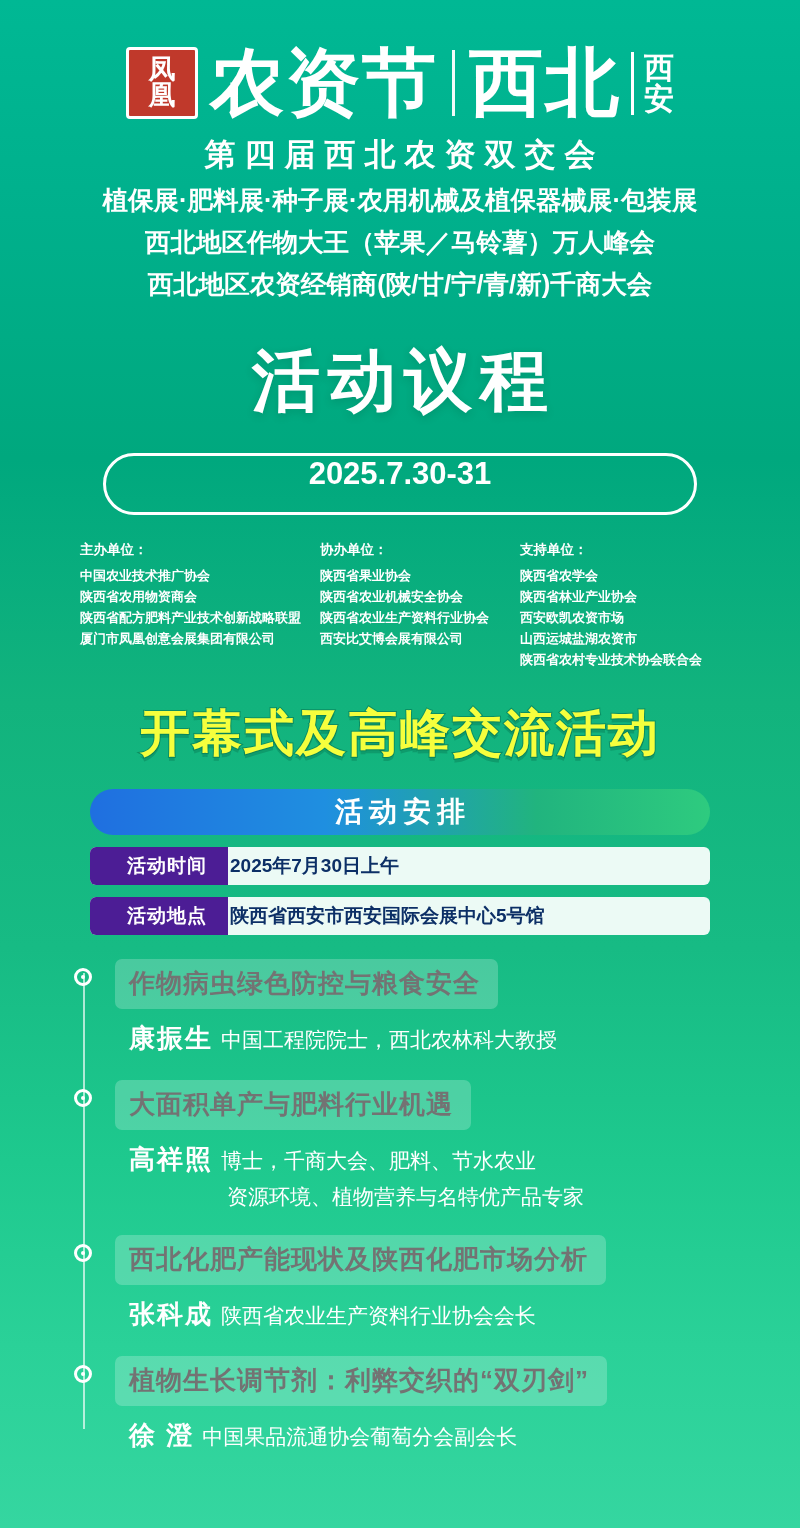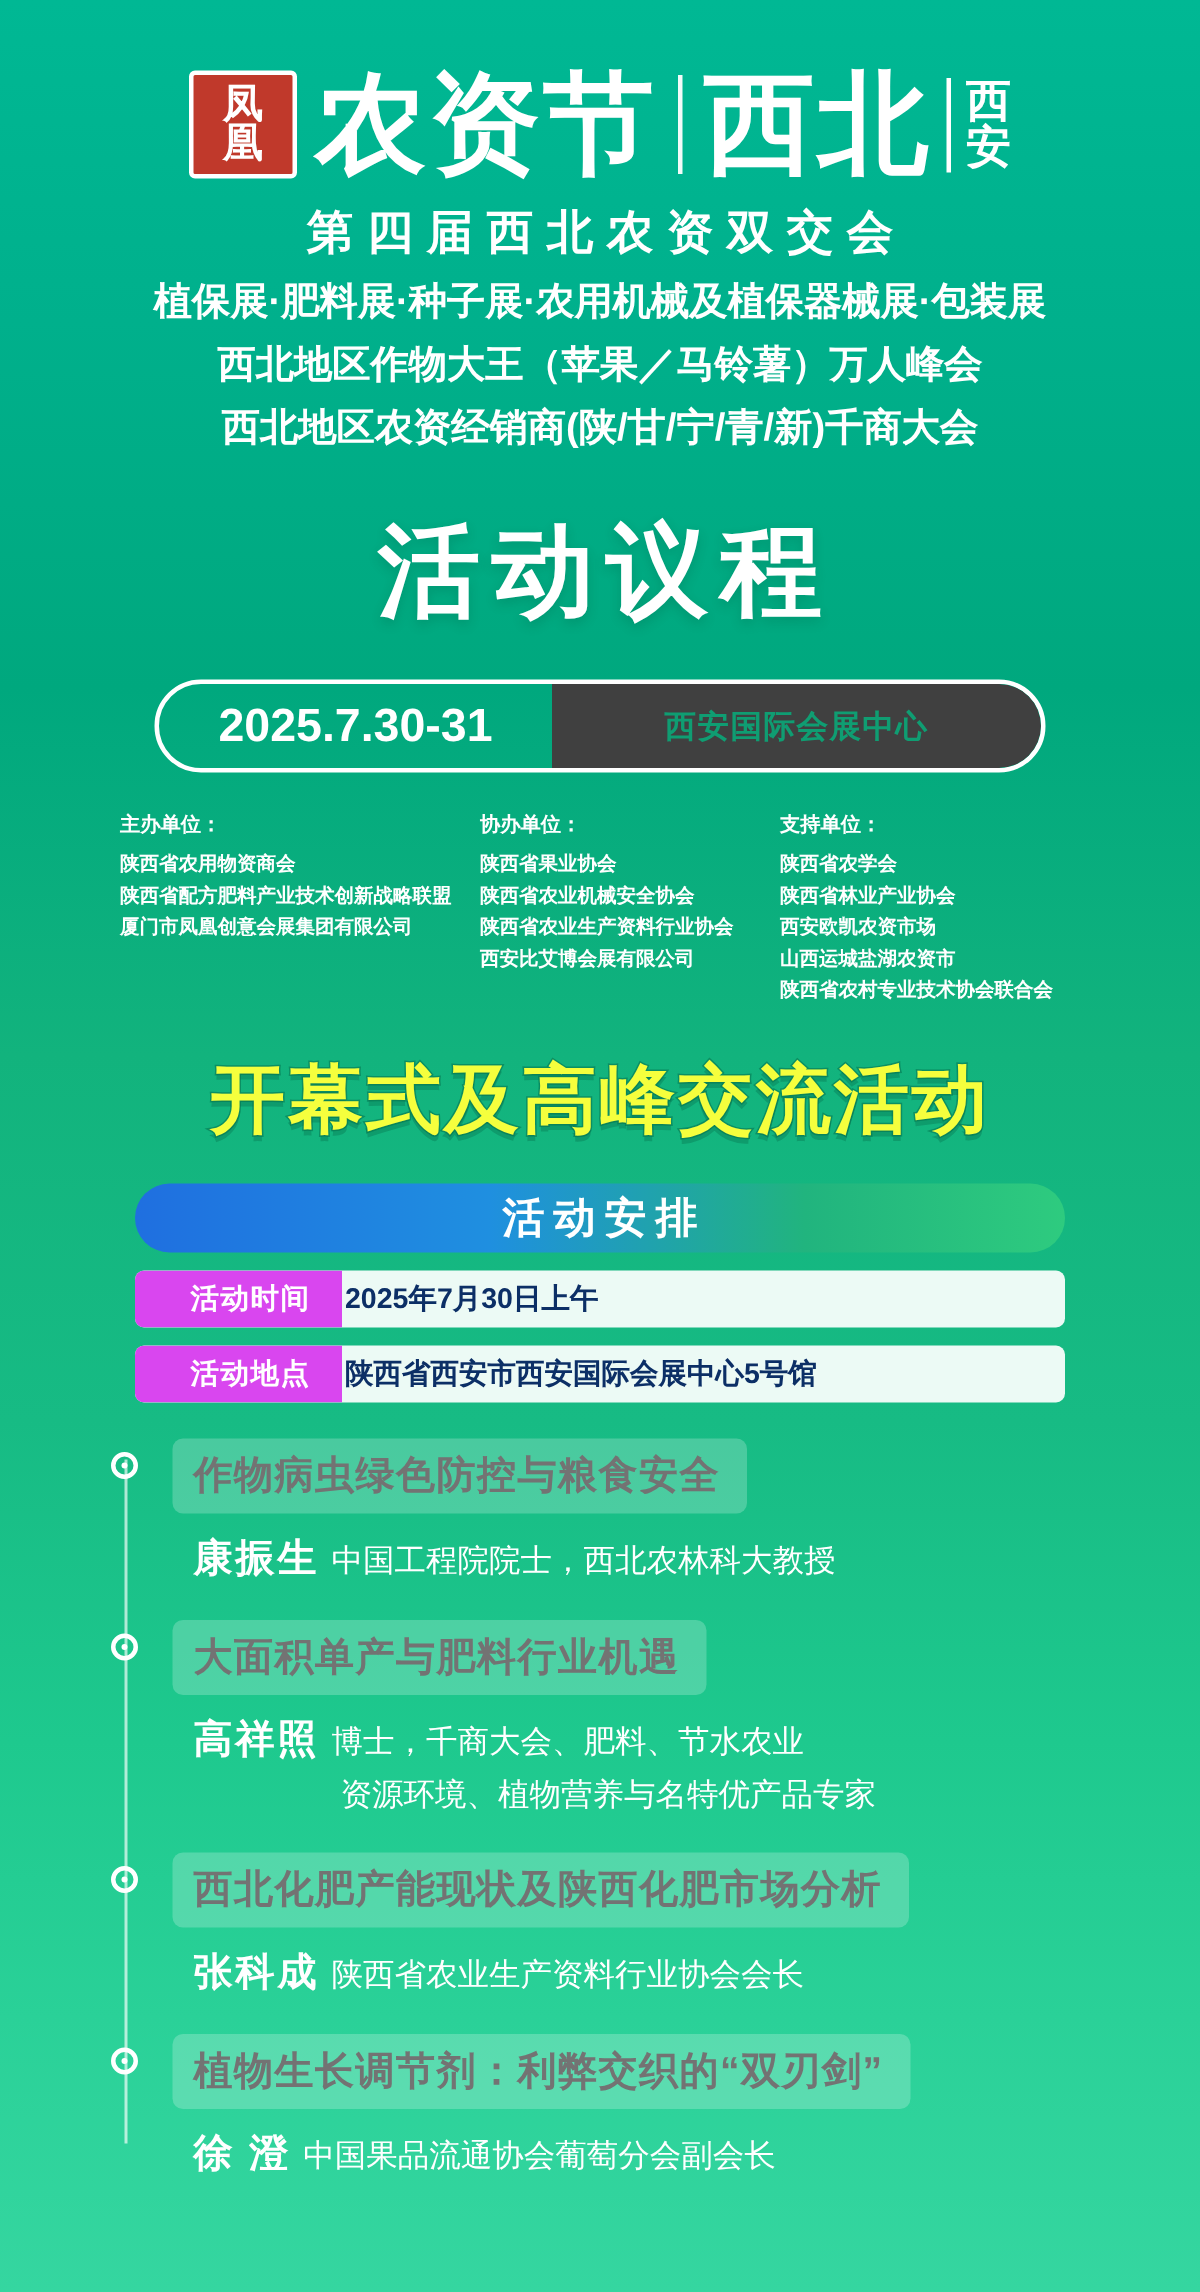"2025.7.30-31" .pill-wrap { flex-direction: none -> column }
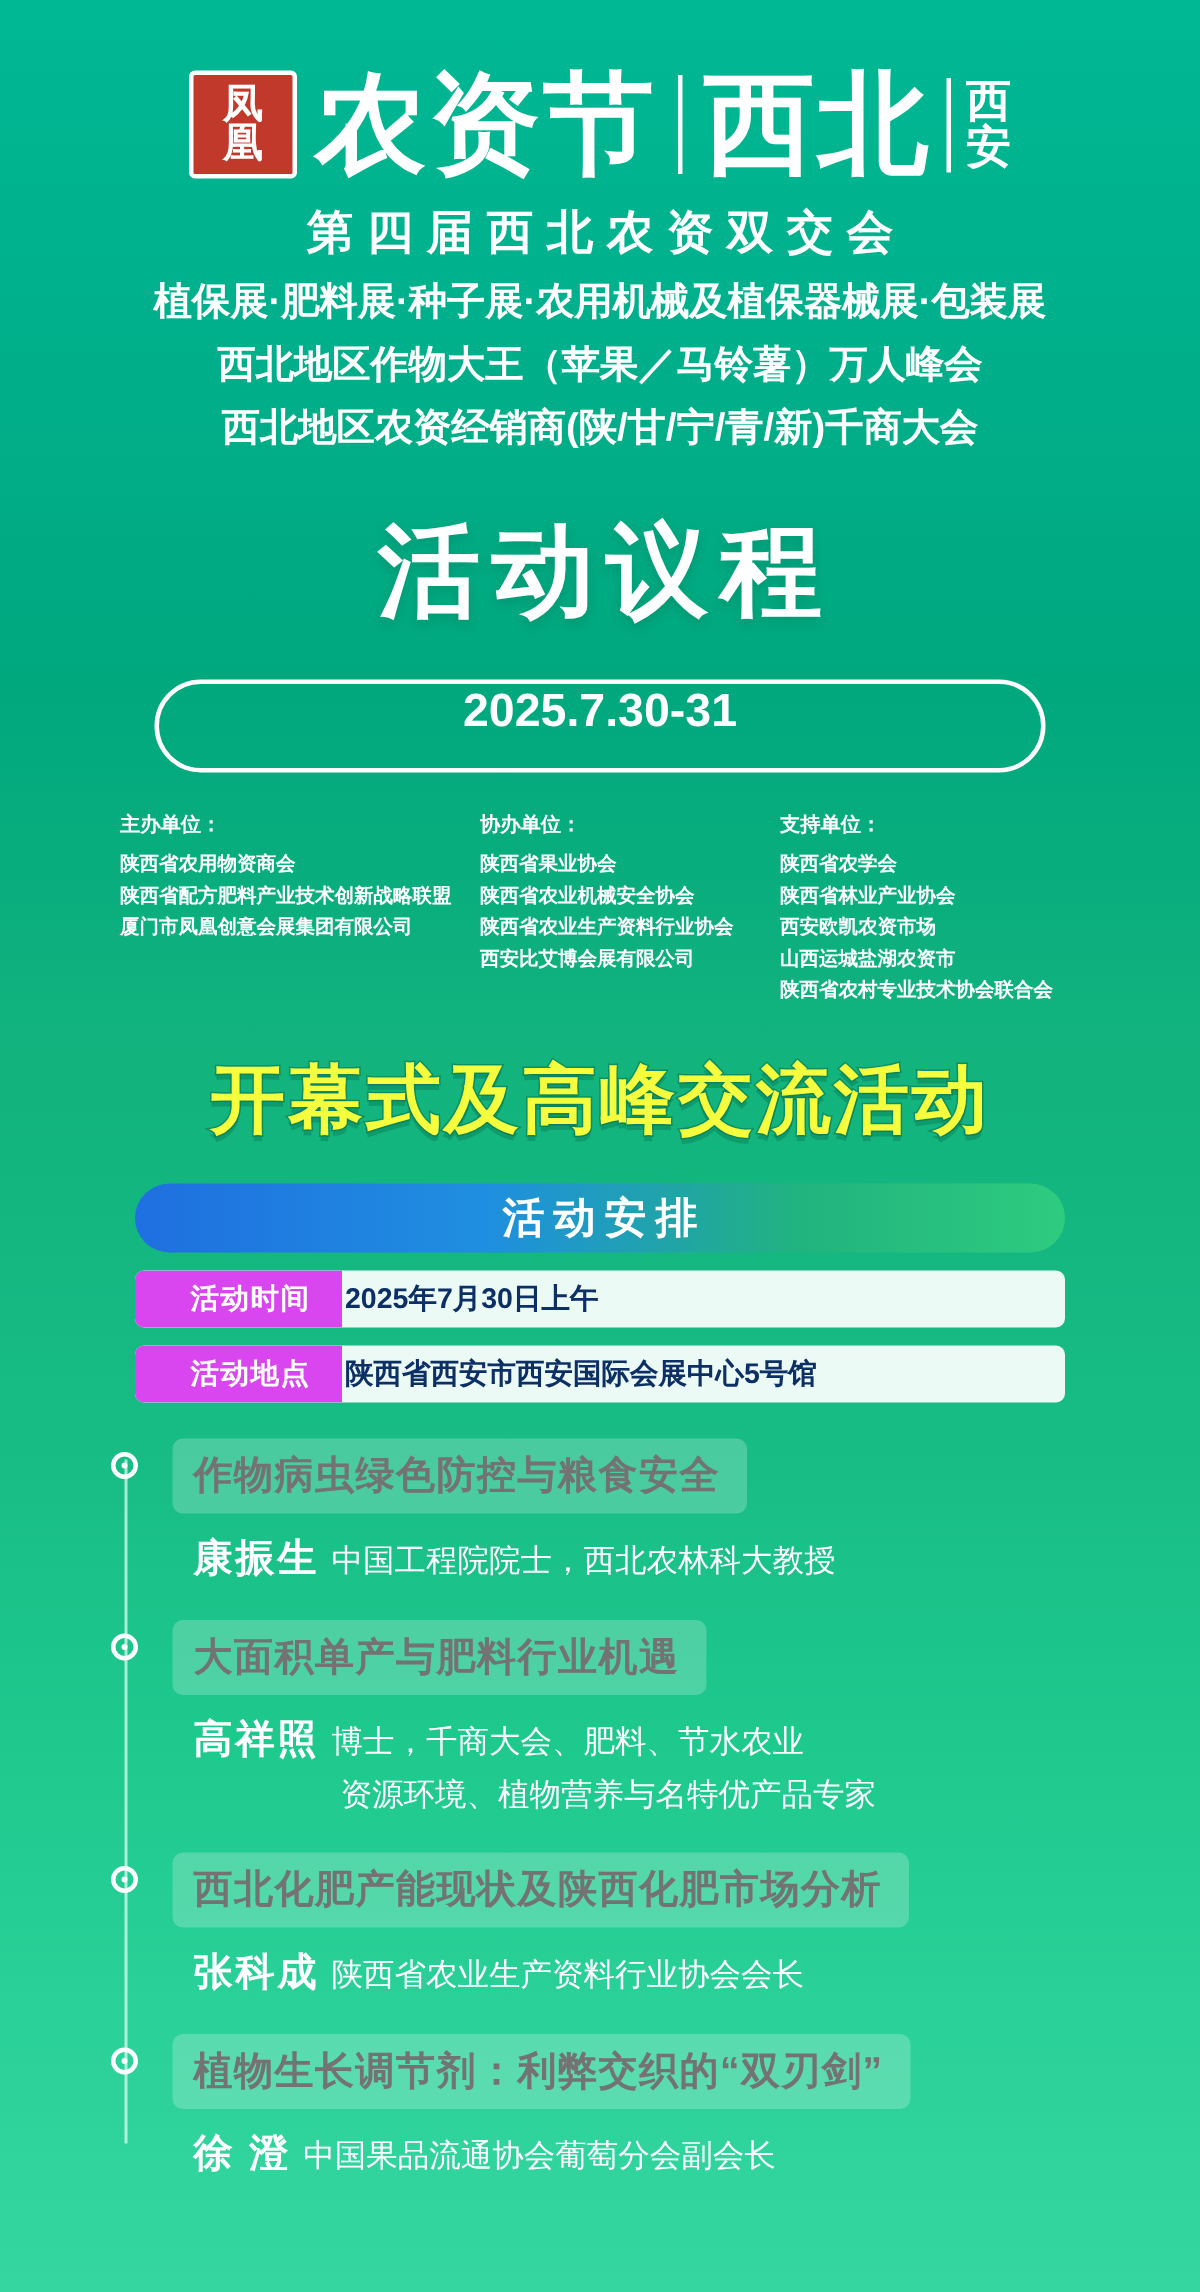"中国农业技术推广协会" div.org-item { html: none -> <div>中国农业技术推广协会</div> }
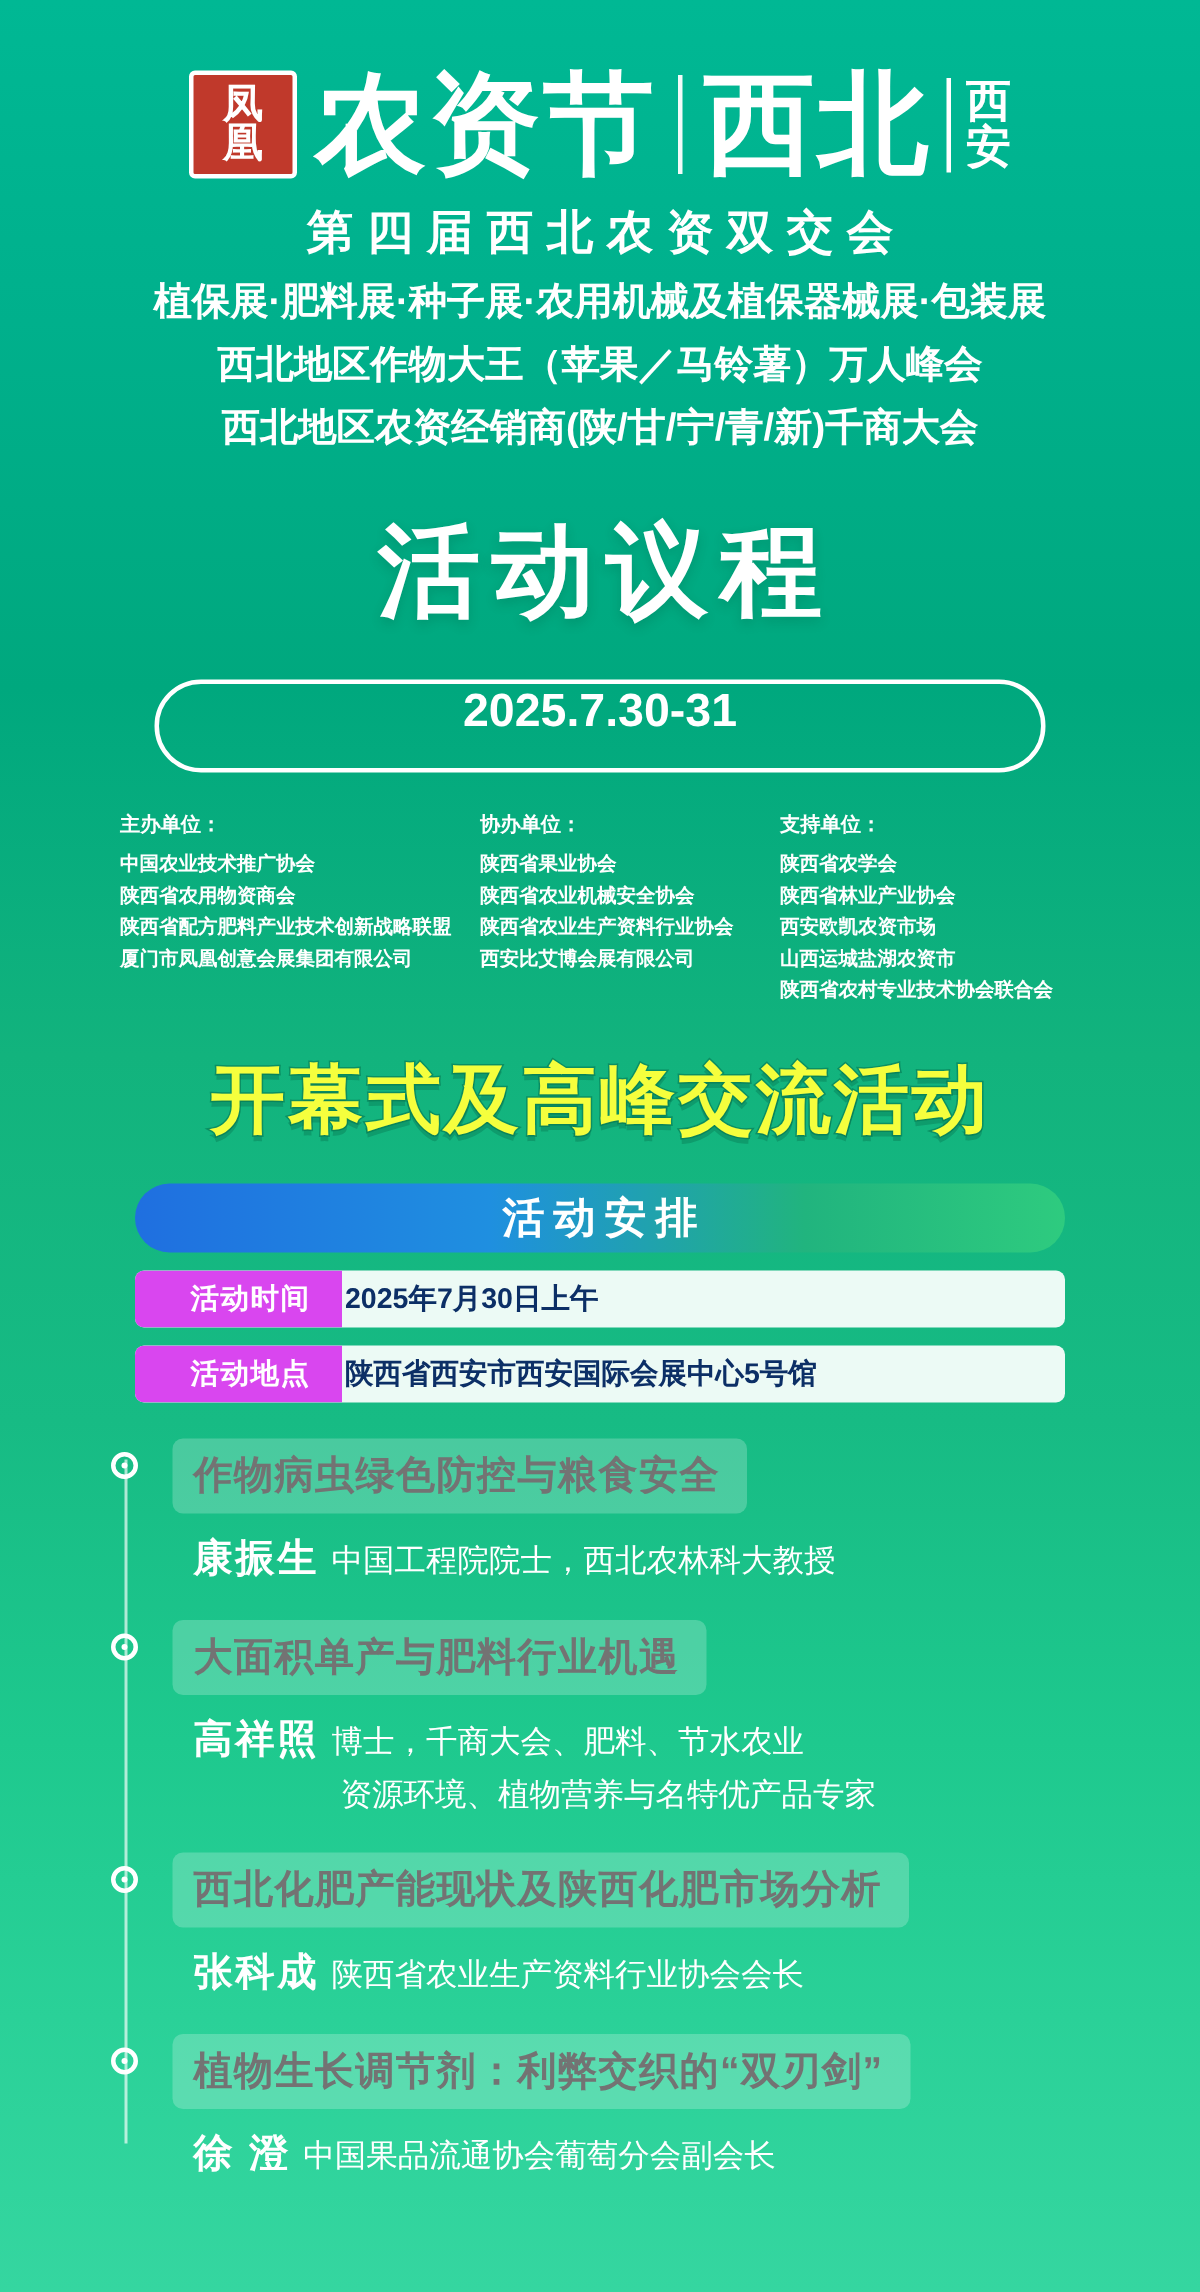"活动时间" .info-label { background: #d946ef -> #4c1d95 }
